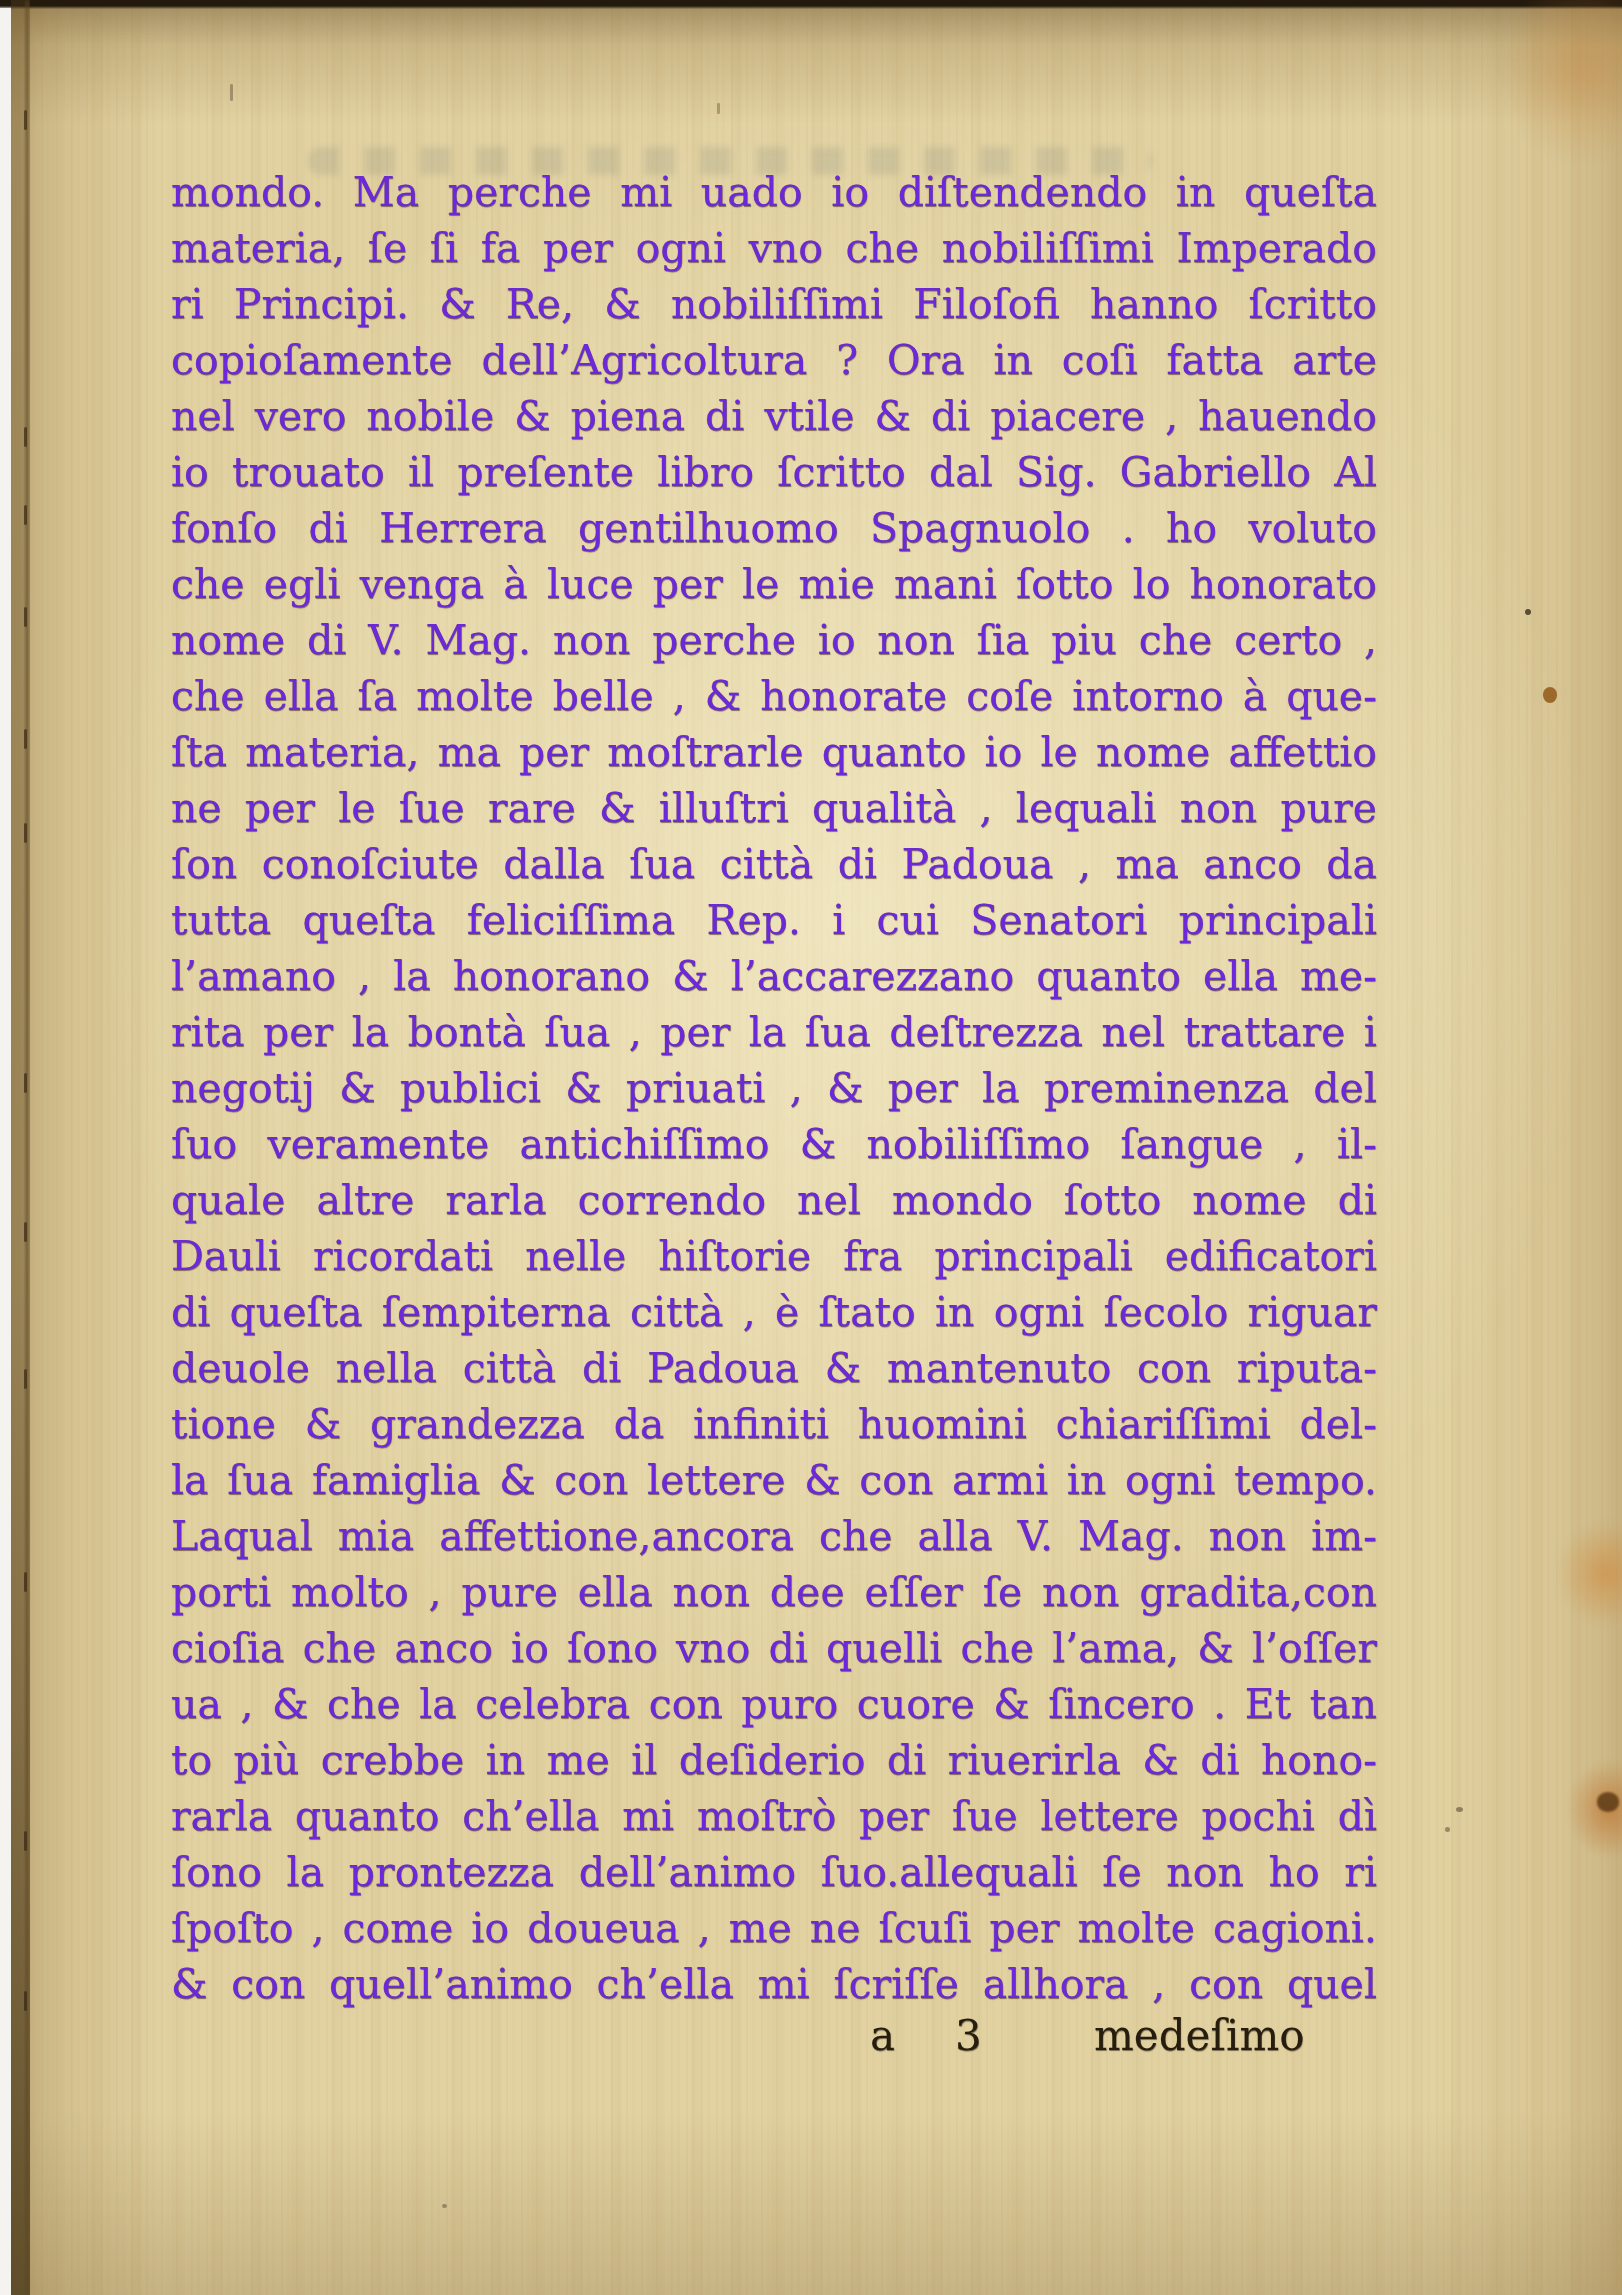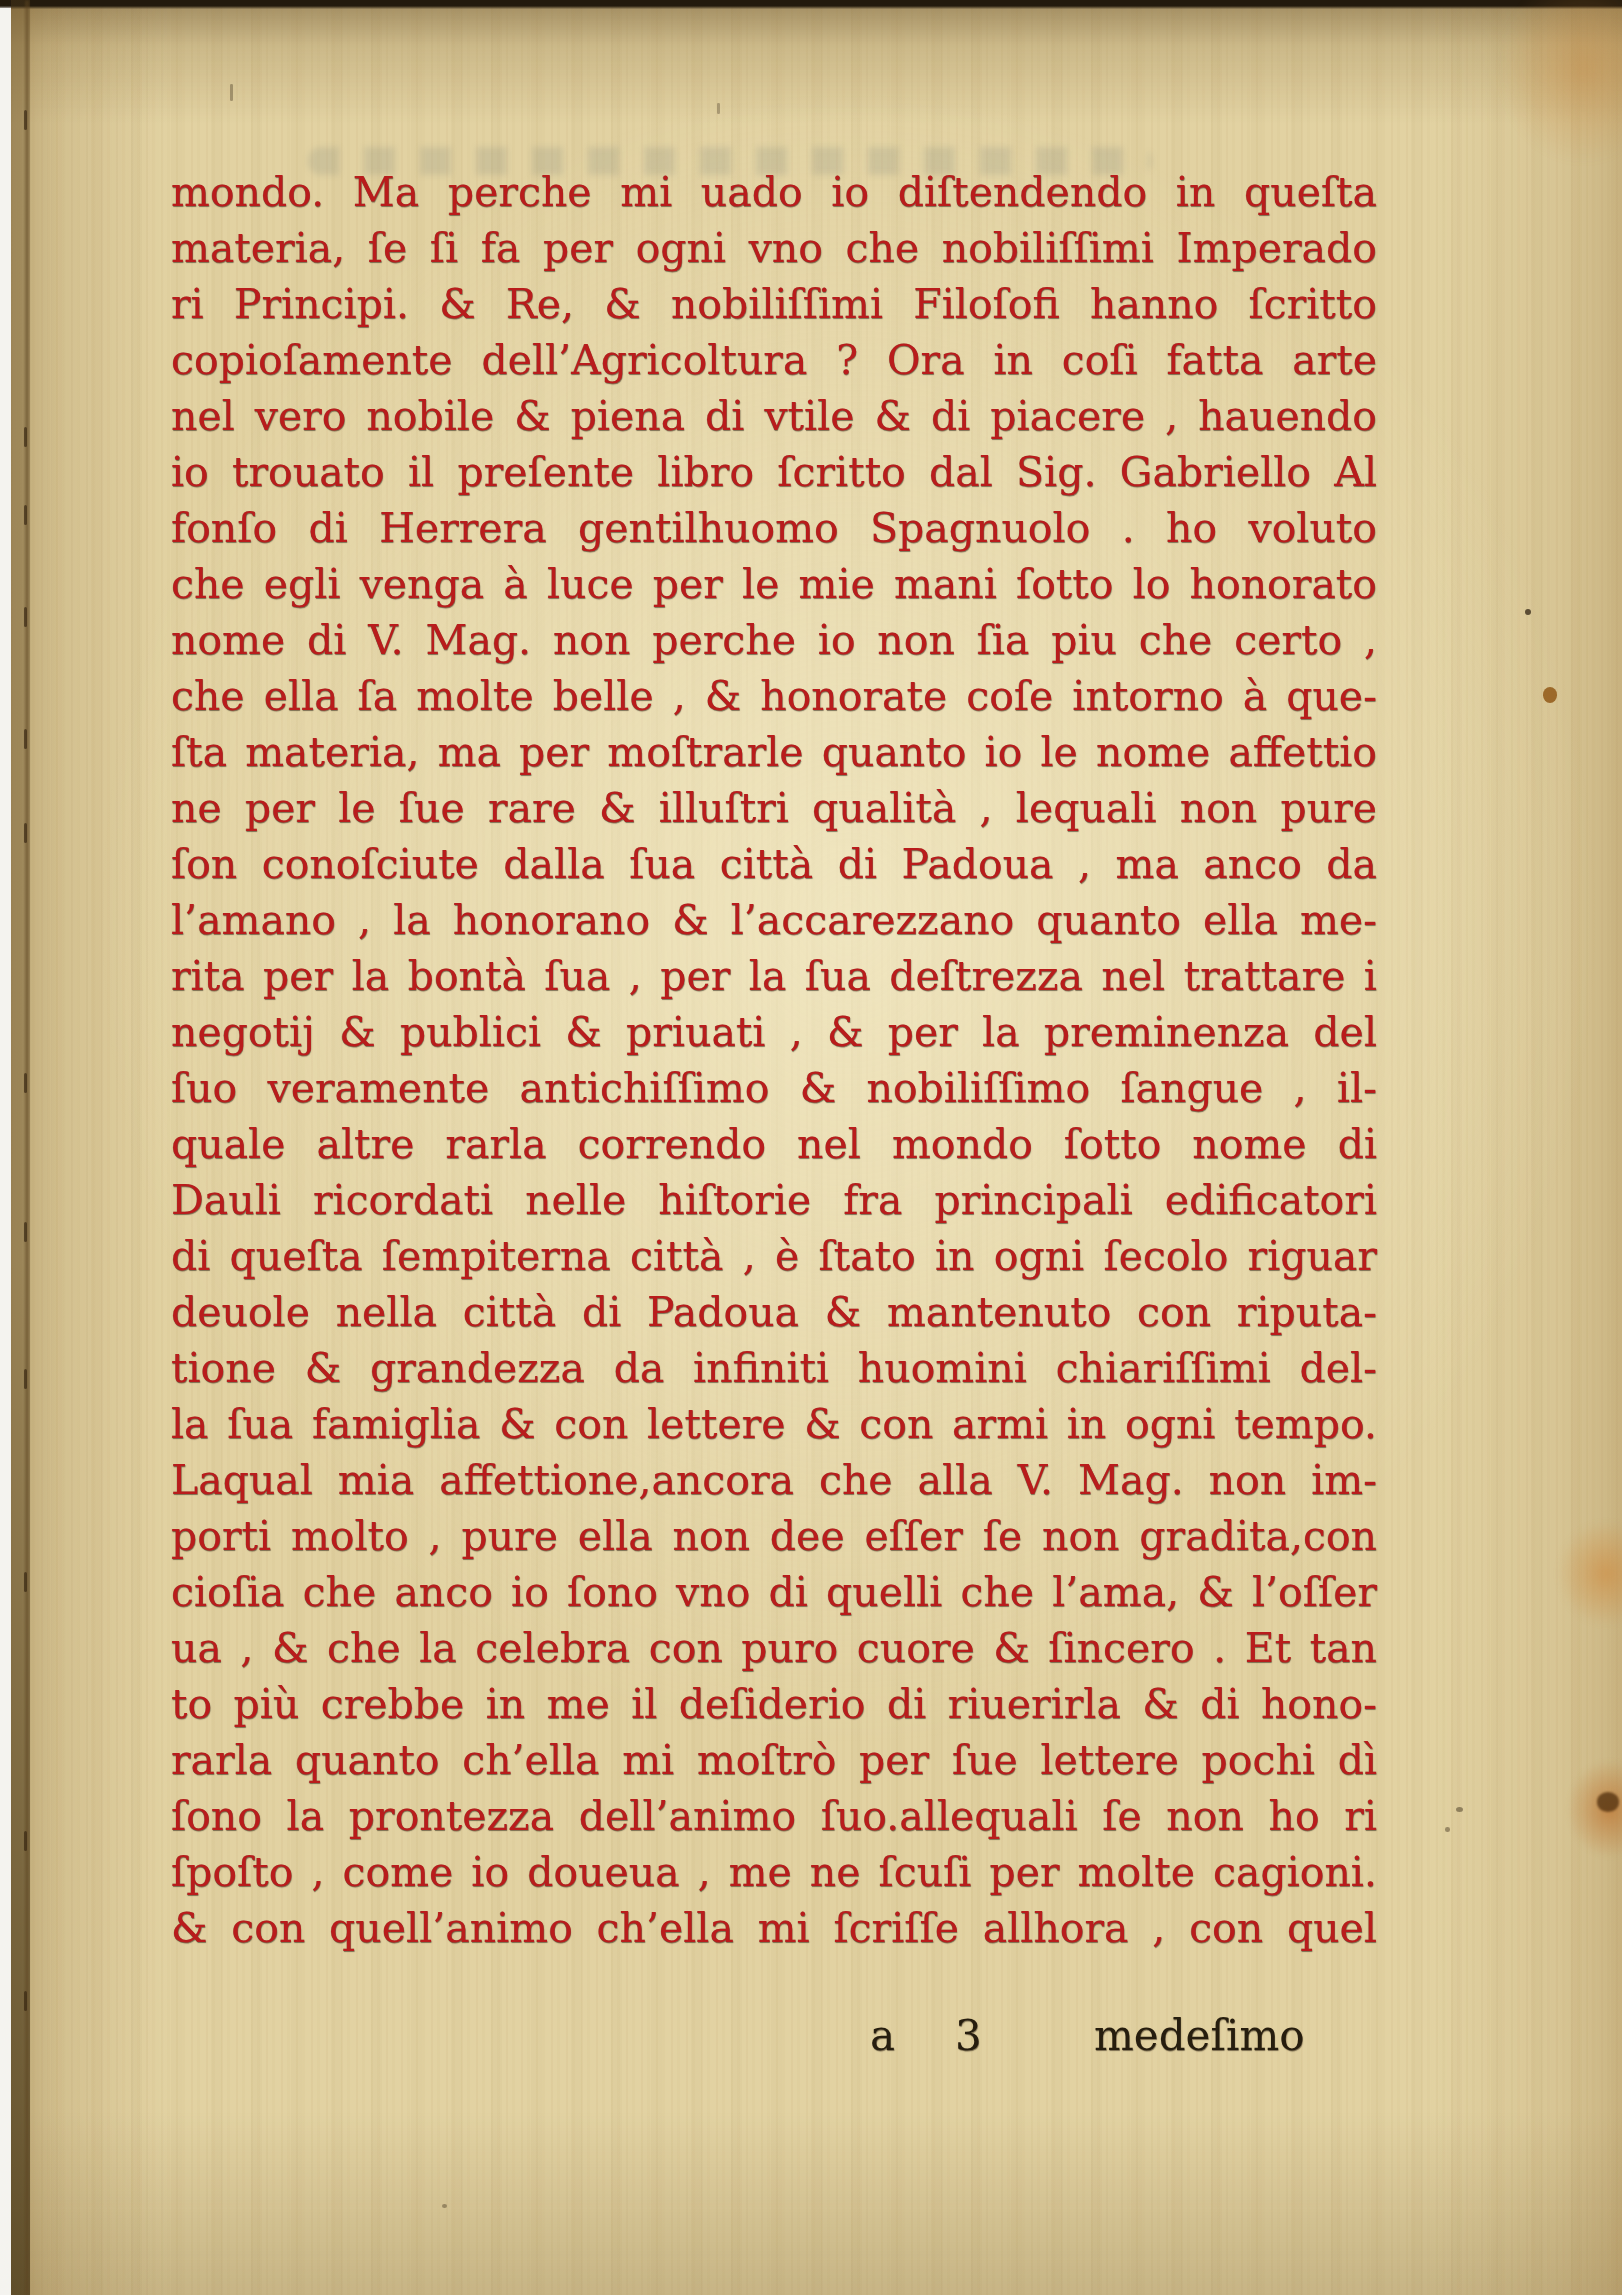"mondo. Ma perche mi uado" .text-block { color: #b91c1c -> #6d28d9 }
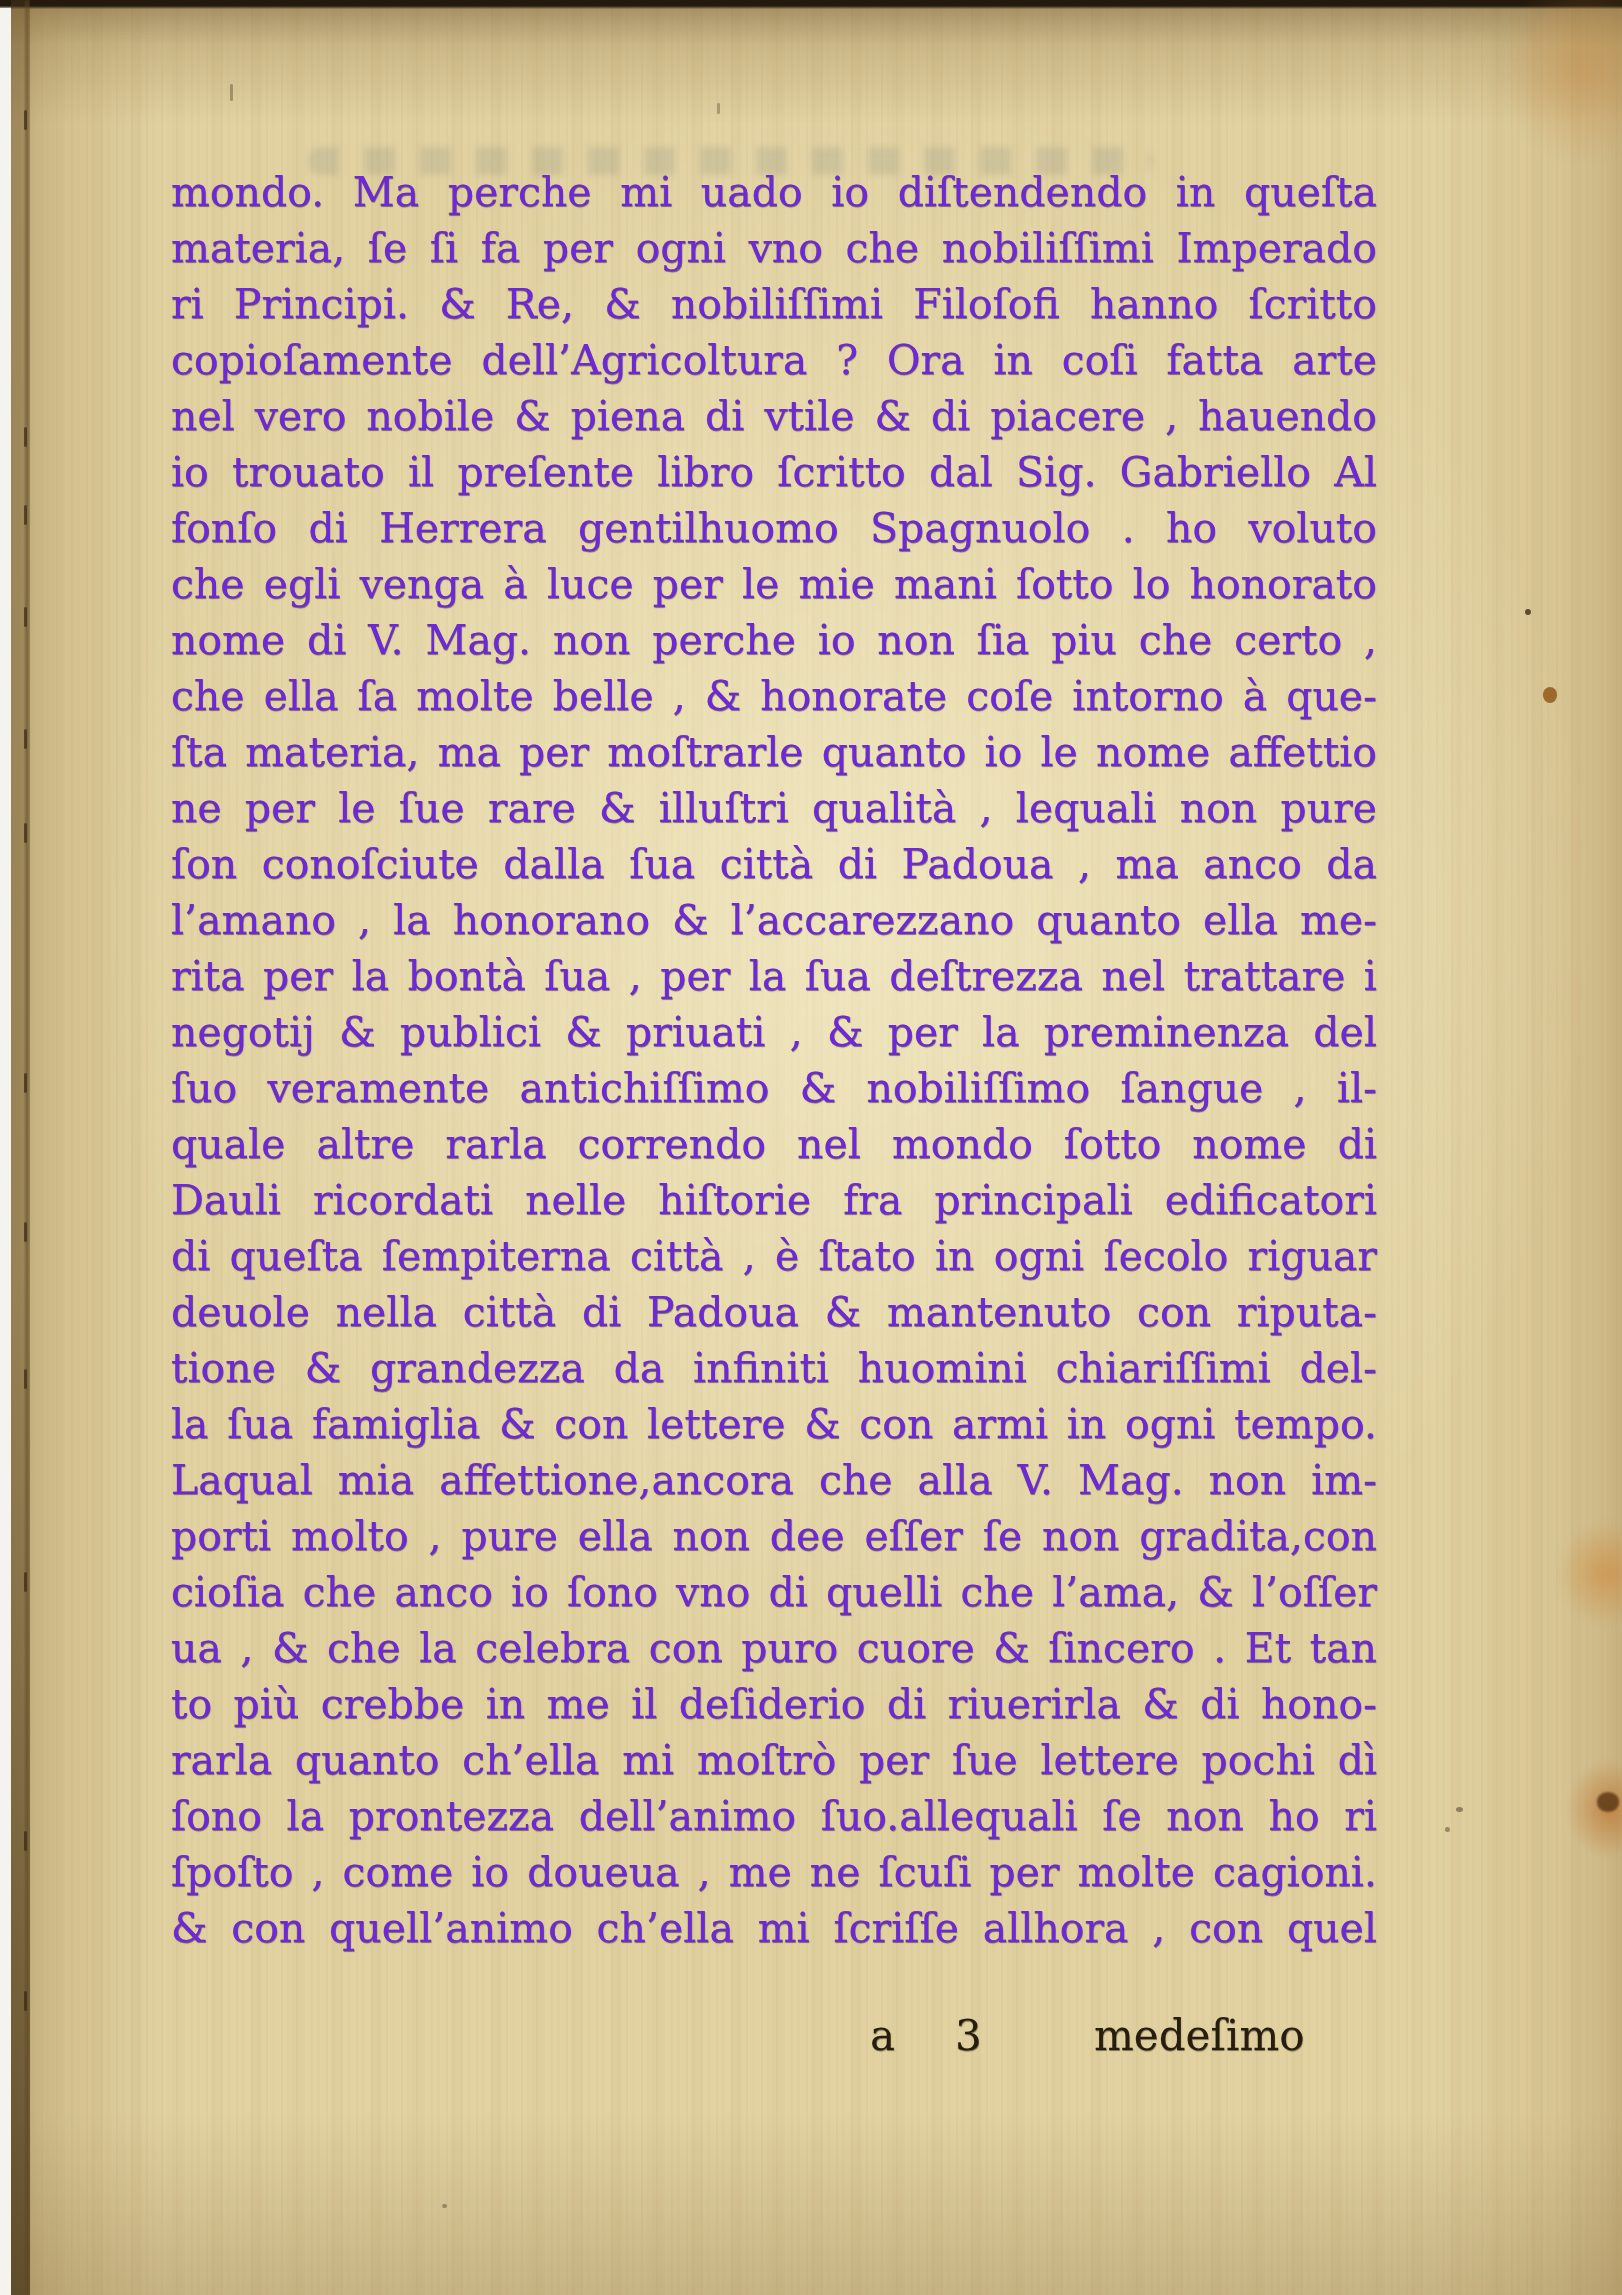"tutta queſta feliciſſima Rep. i" div.line { html: none -> <div>tutta queſta feliciſſima Rep. i cui Senatori principali</div> }
